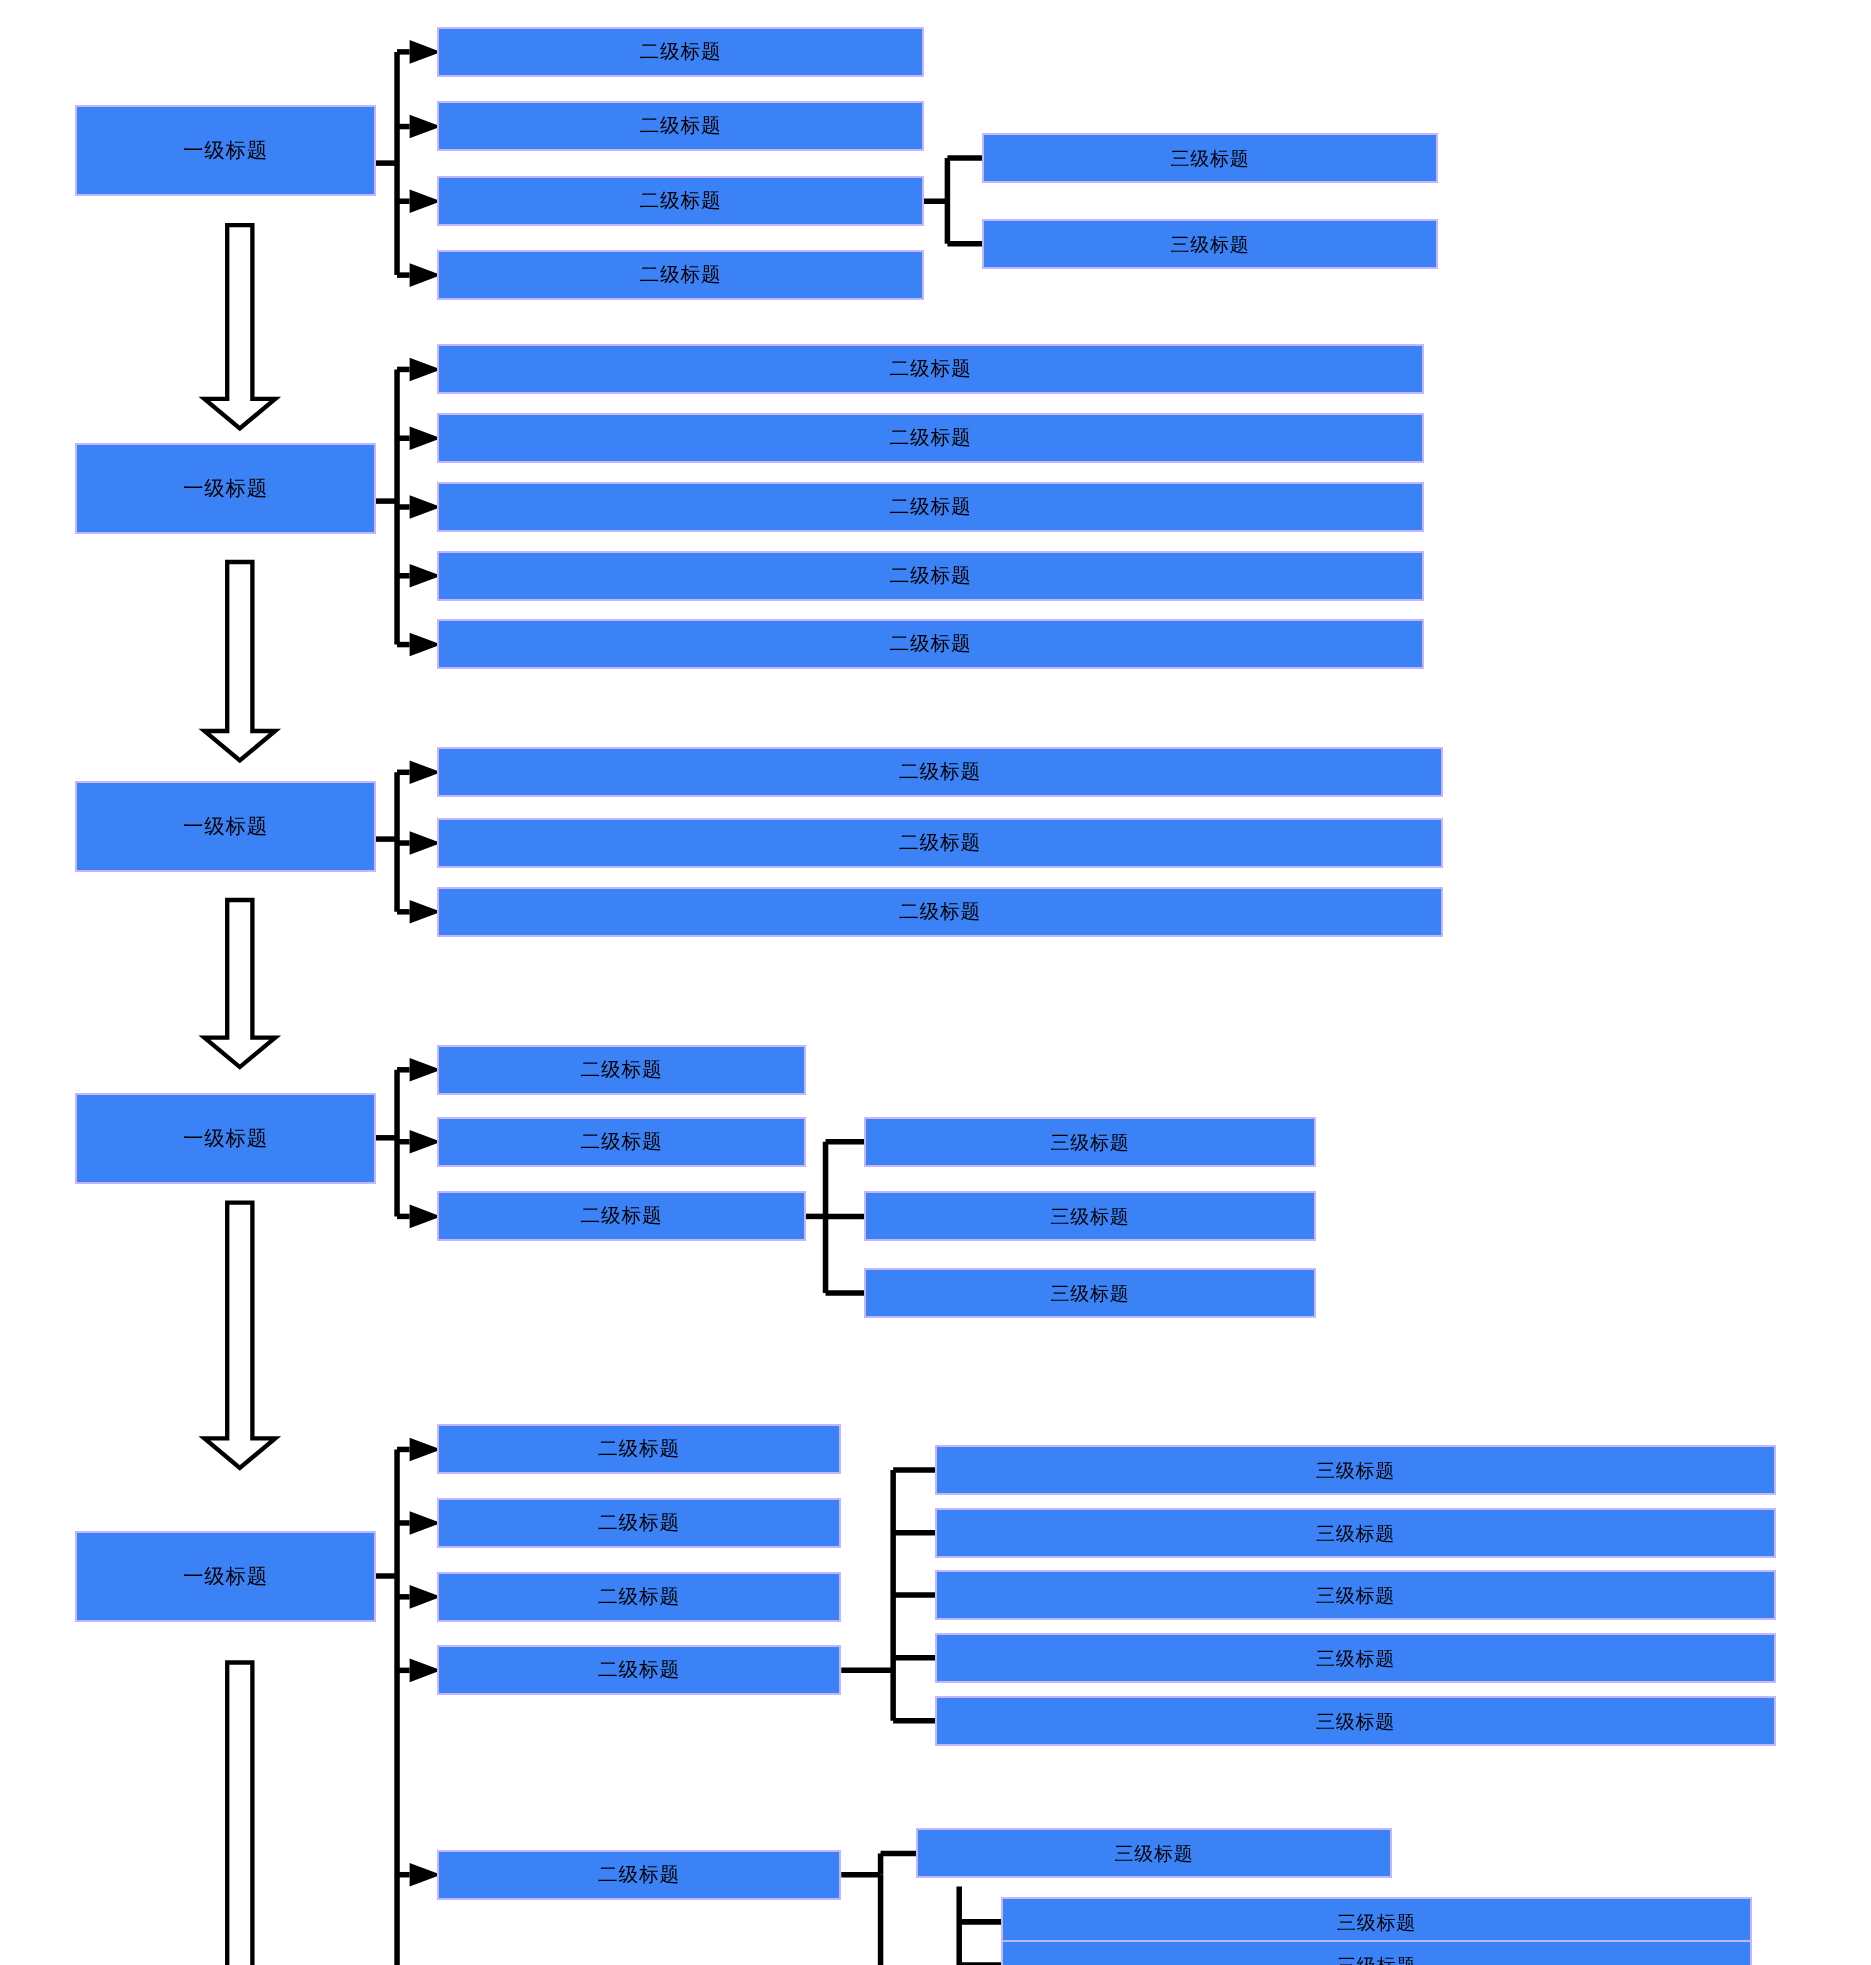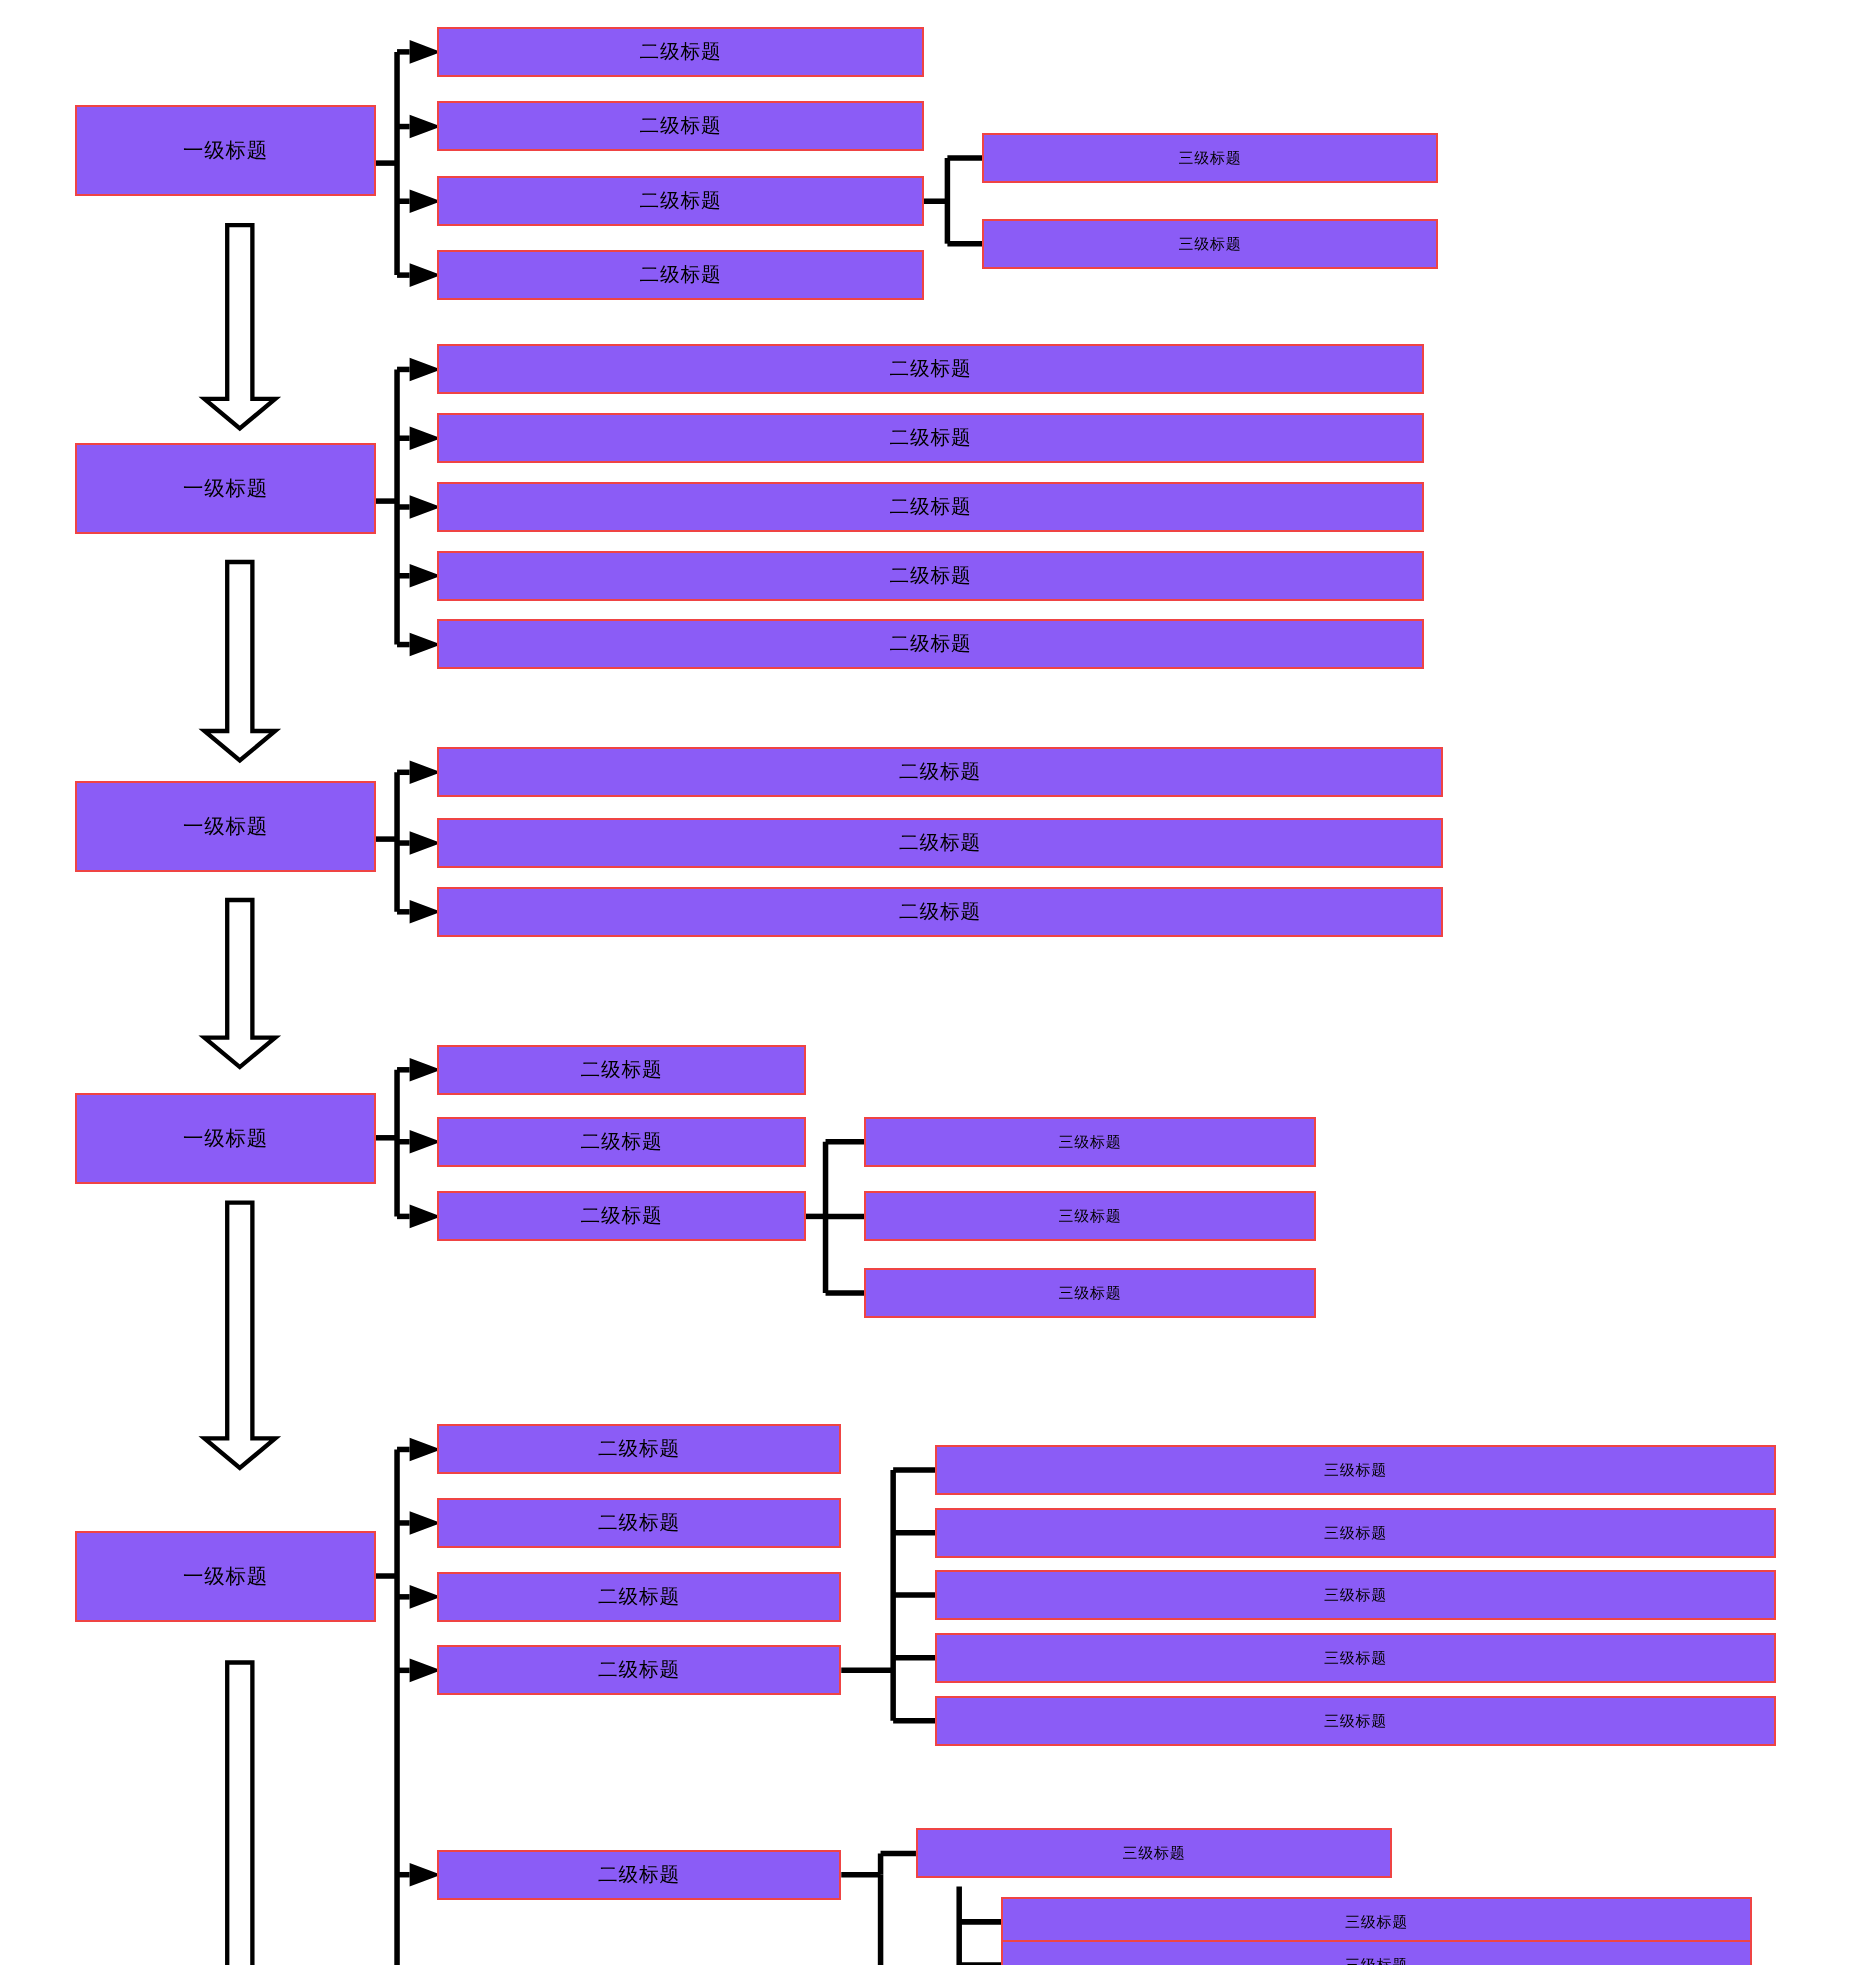"二级标题" .node { background: #8b5cf6 -> #3b82f6; border: 2px solid #ef4444 -> 2px solid #c4b5fd }
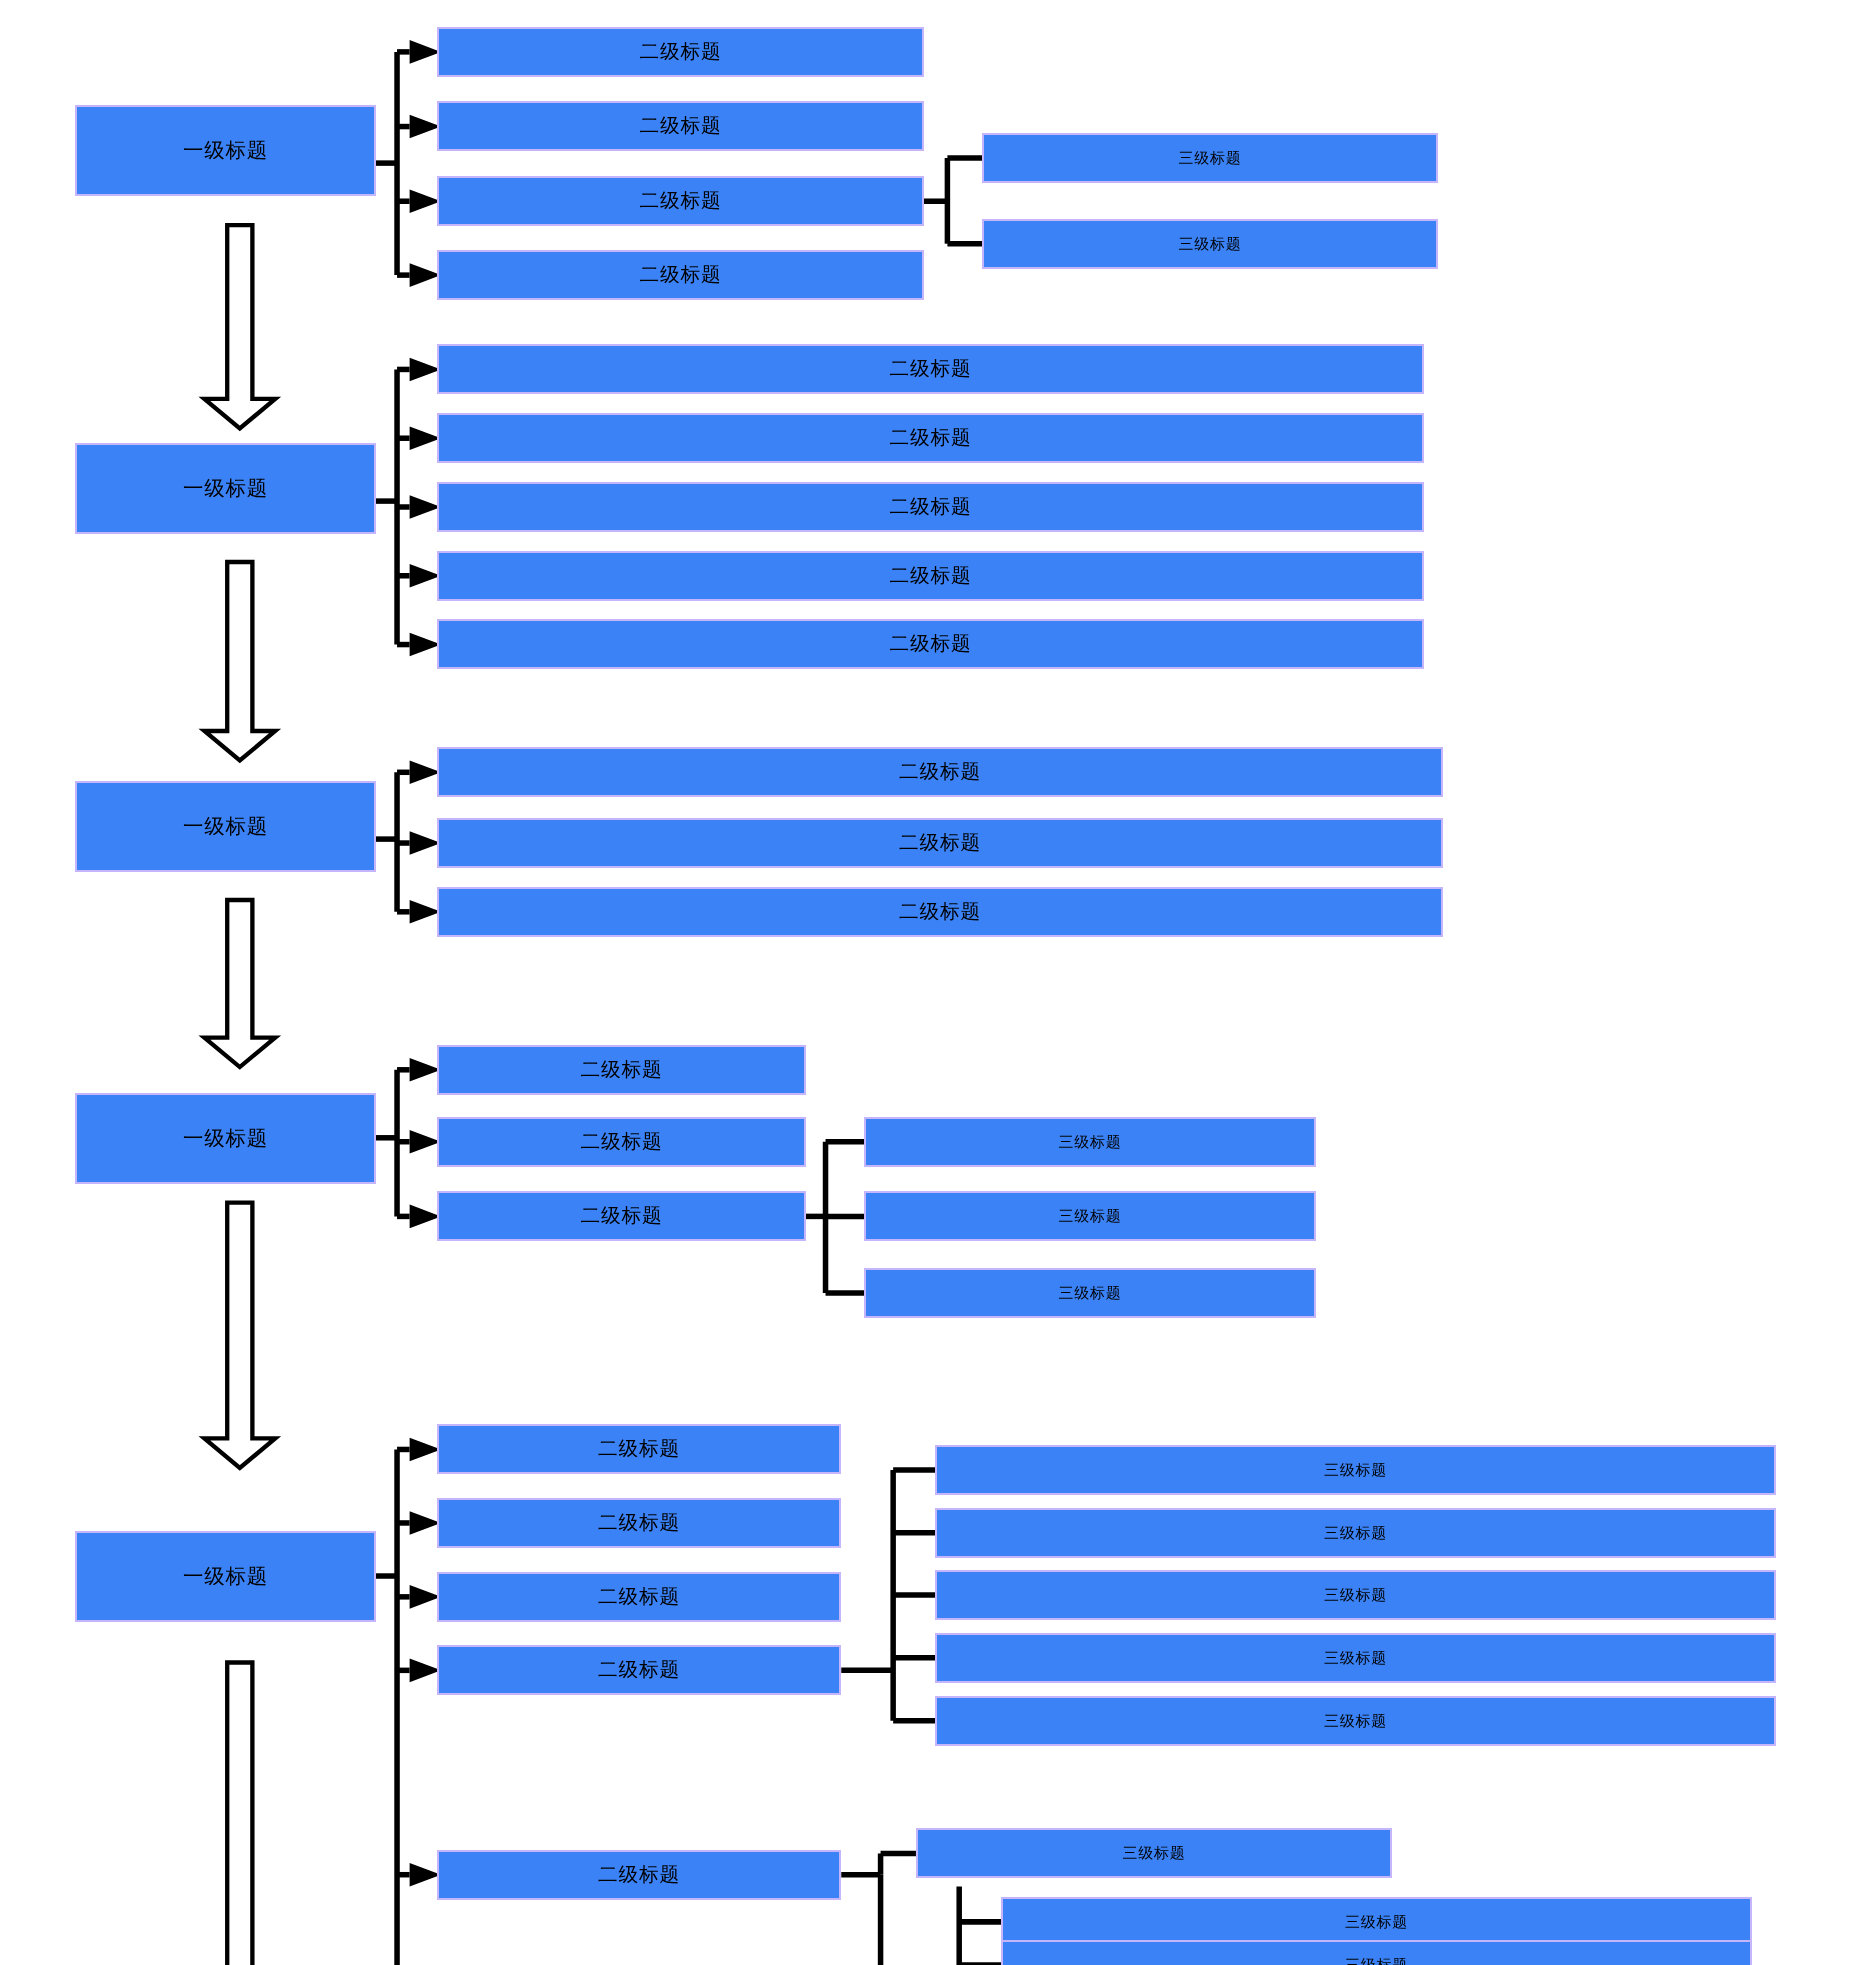"三级标题" .lvl3 { font-size: 15px -> 19px }
